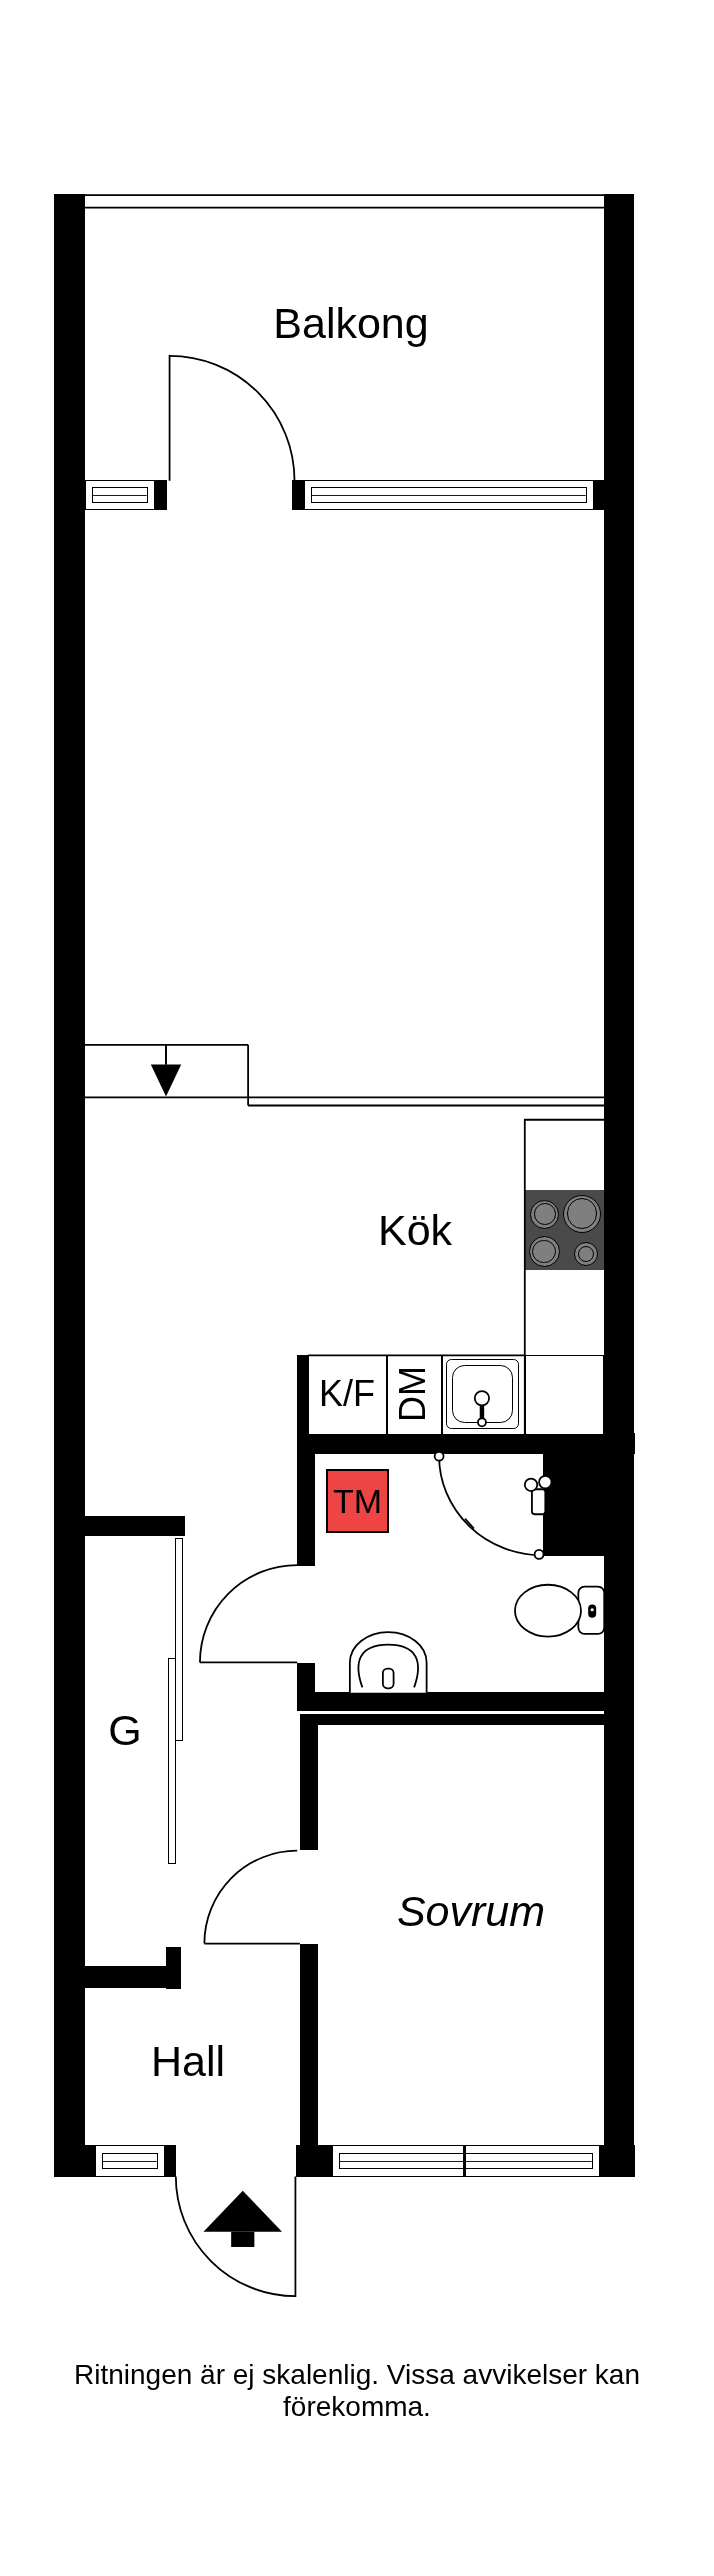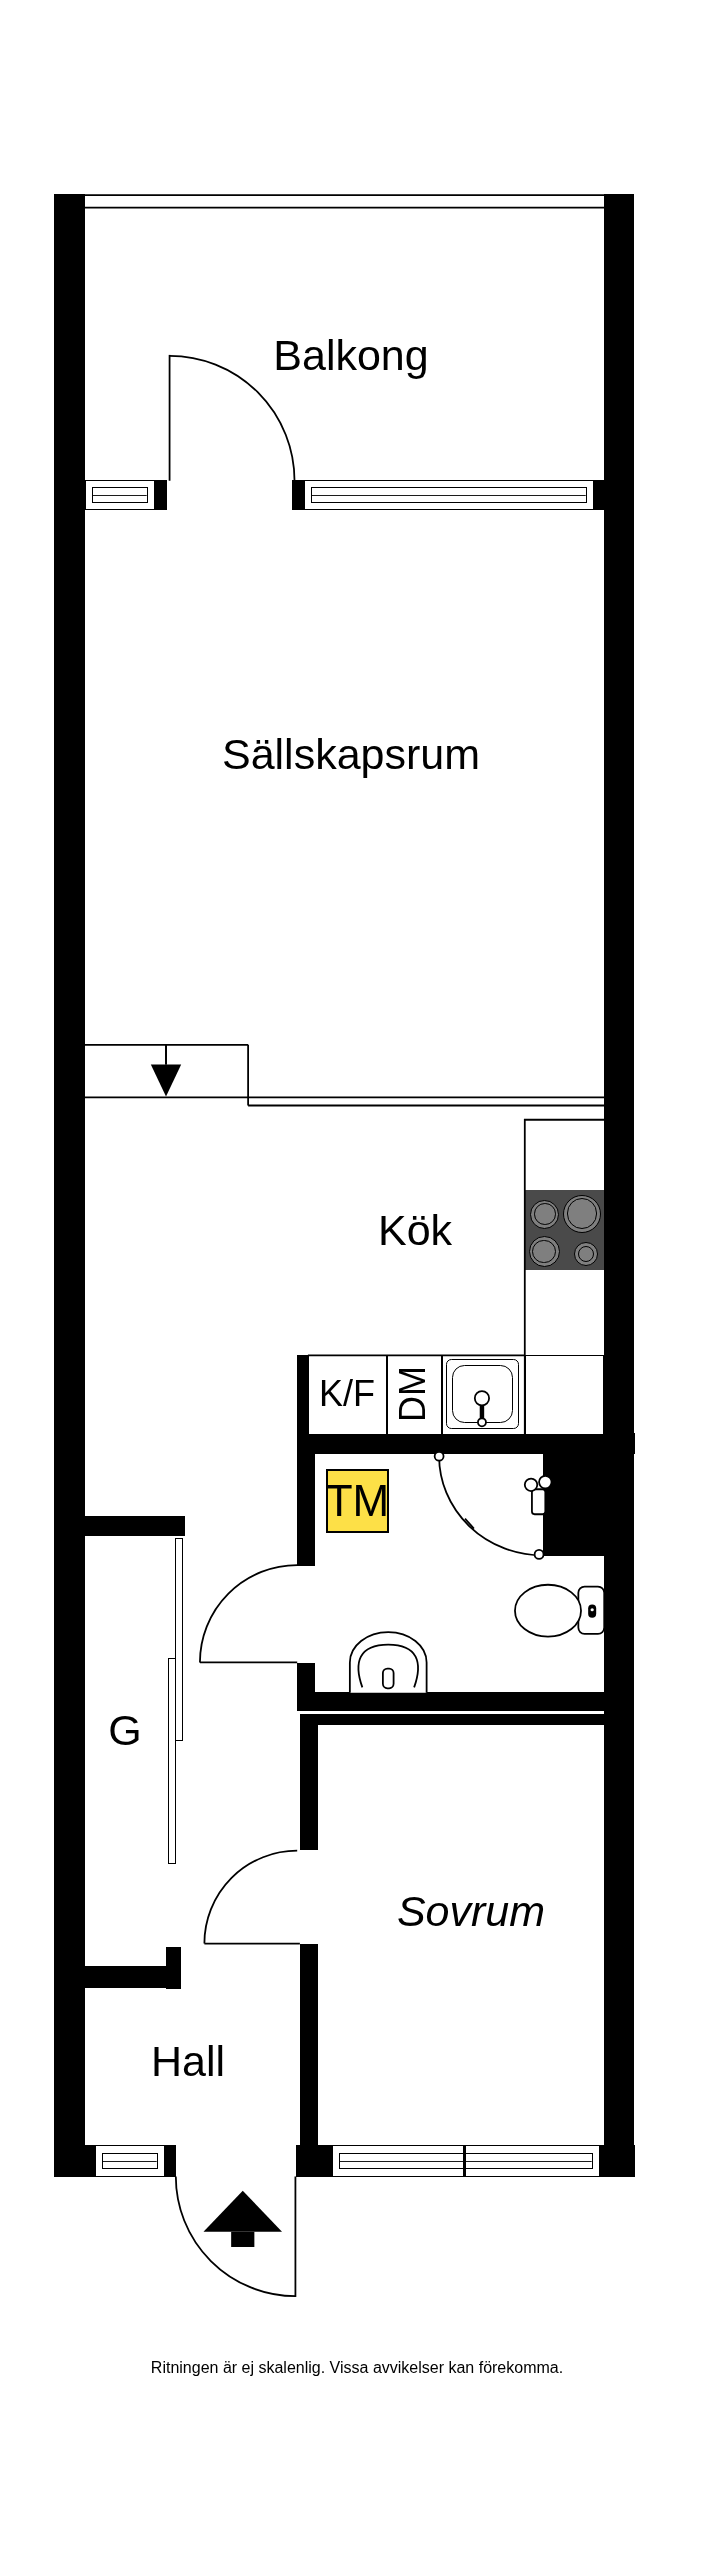"Balkong" div.room-label { margin-top: 32px -> none }
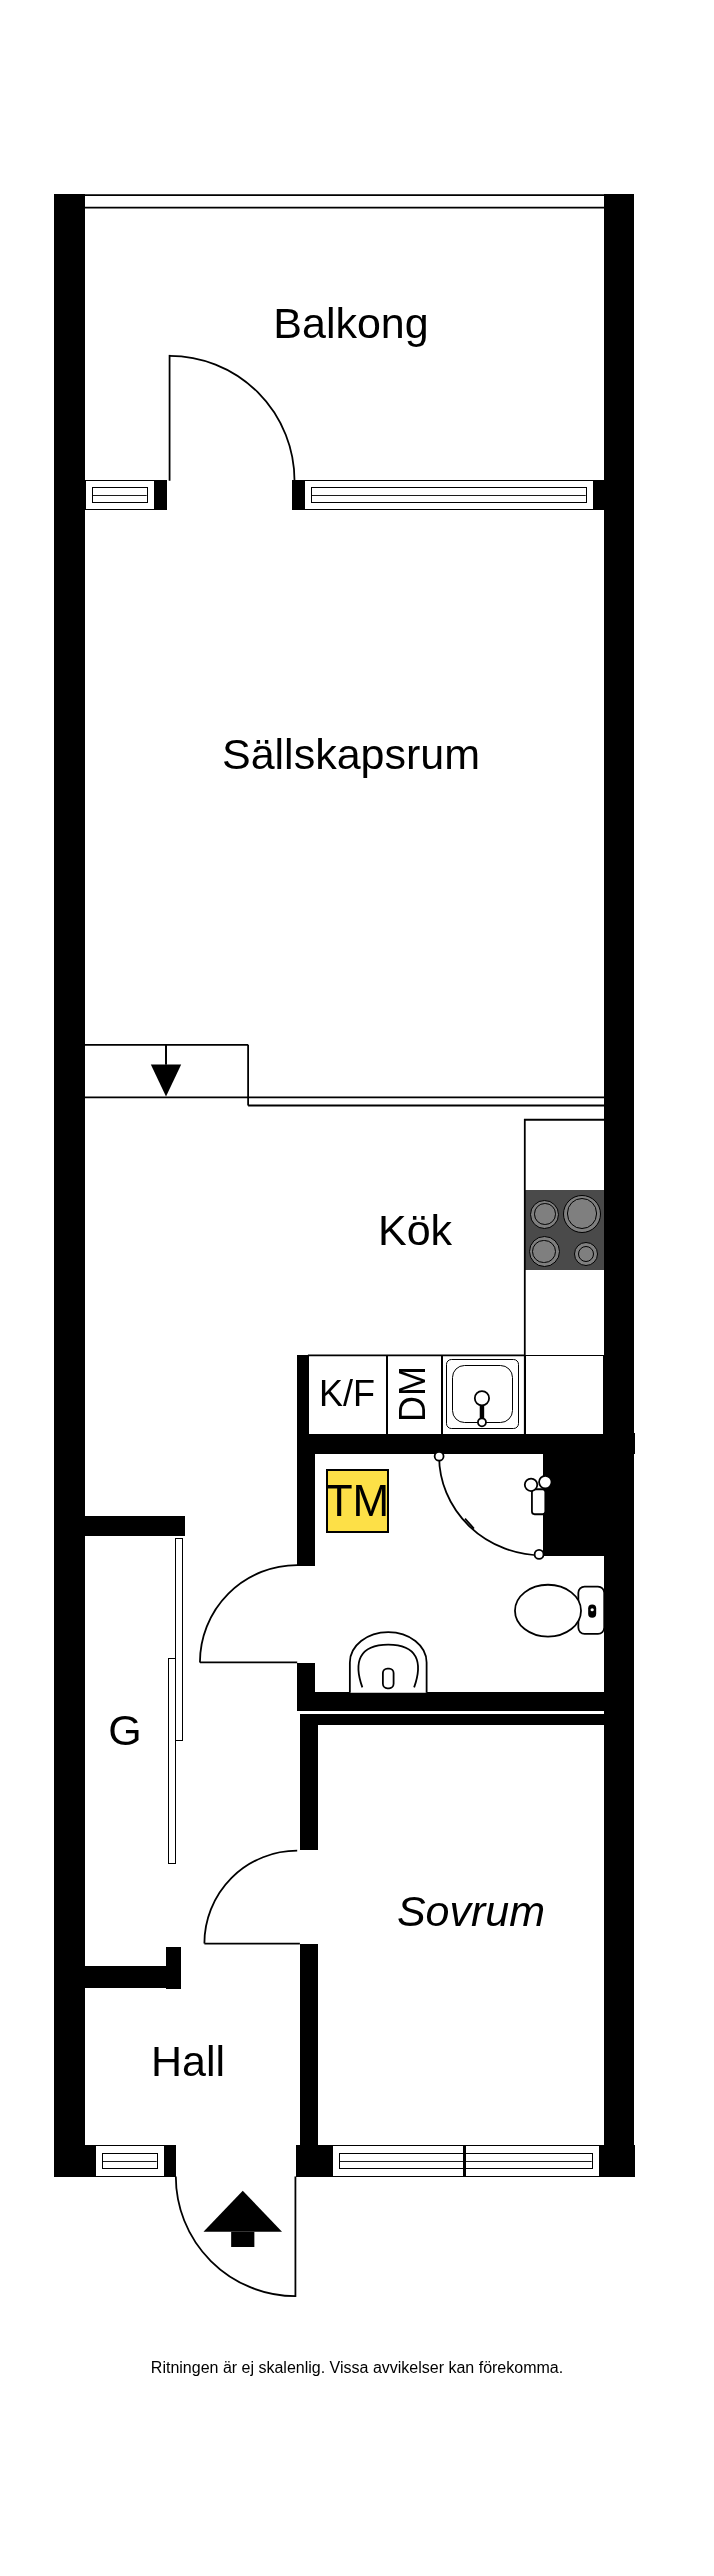"Sällskapsrum" div.room-label { html: <div>Sällskapsrum</div> -> none }
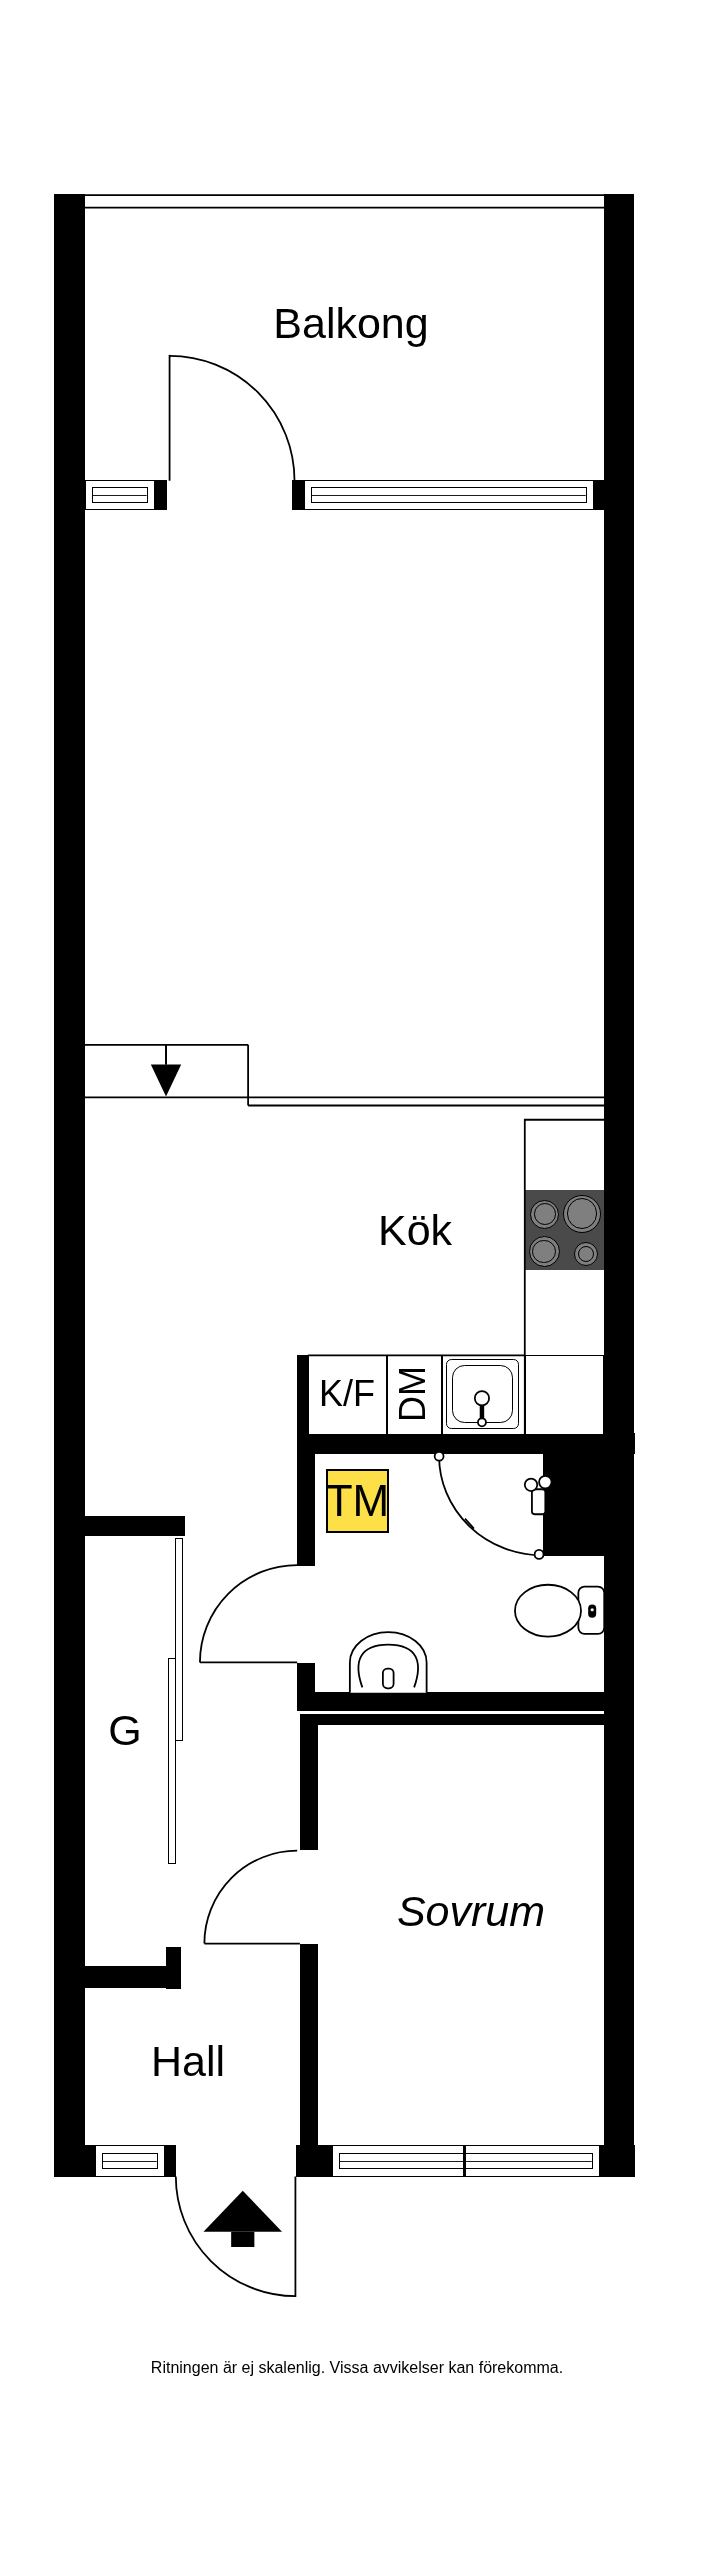"TM" .tm-box { background: #fde047 -> #ef4444; font-size: 44px -> 34px }
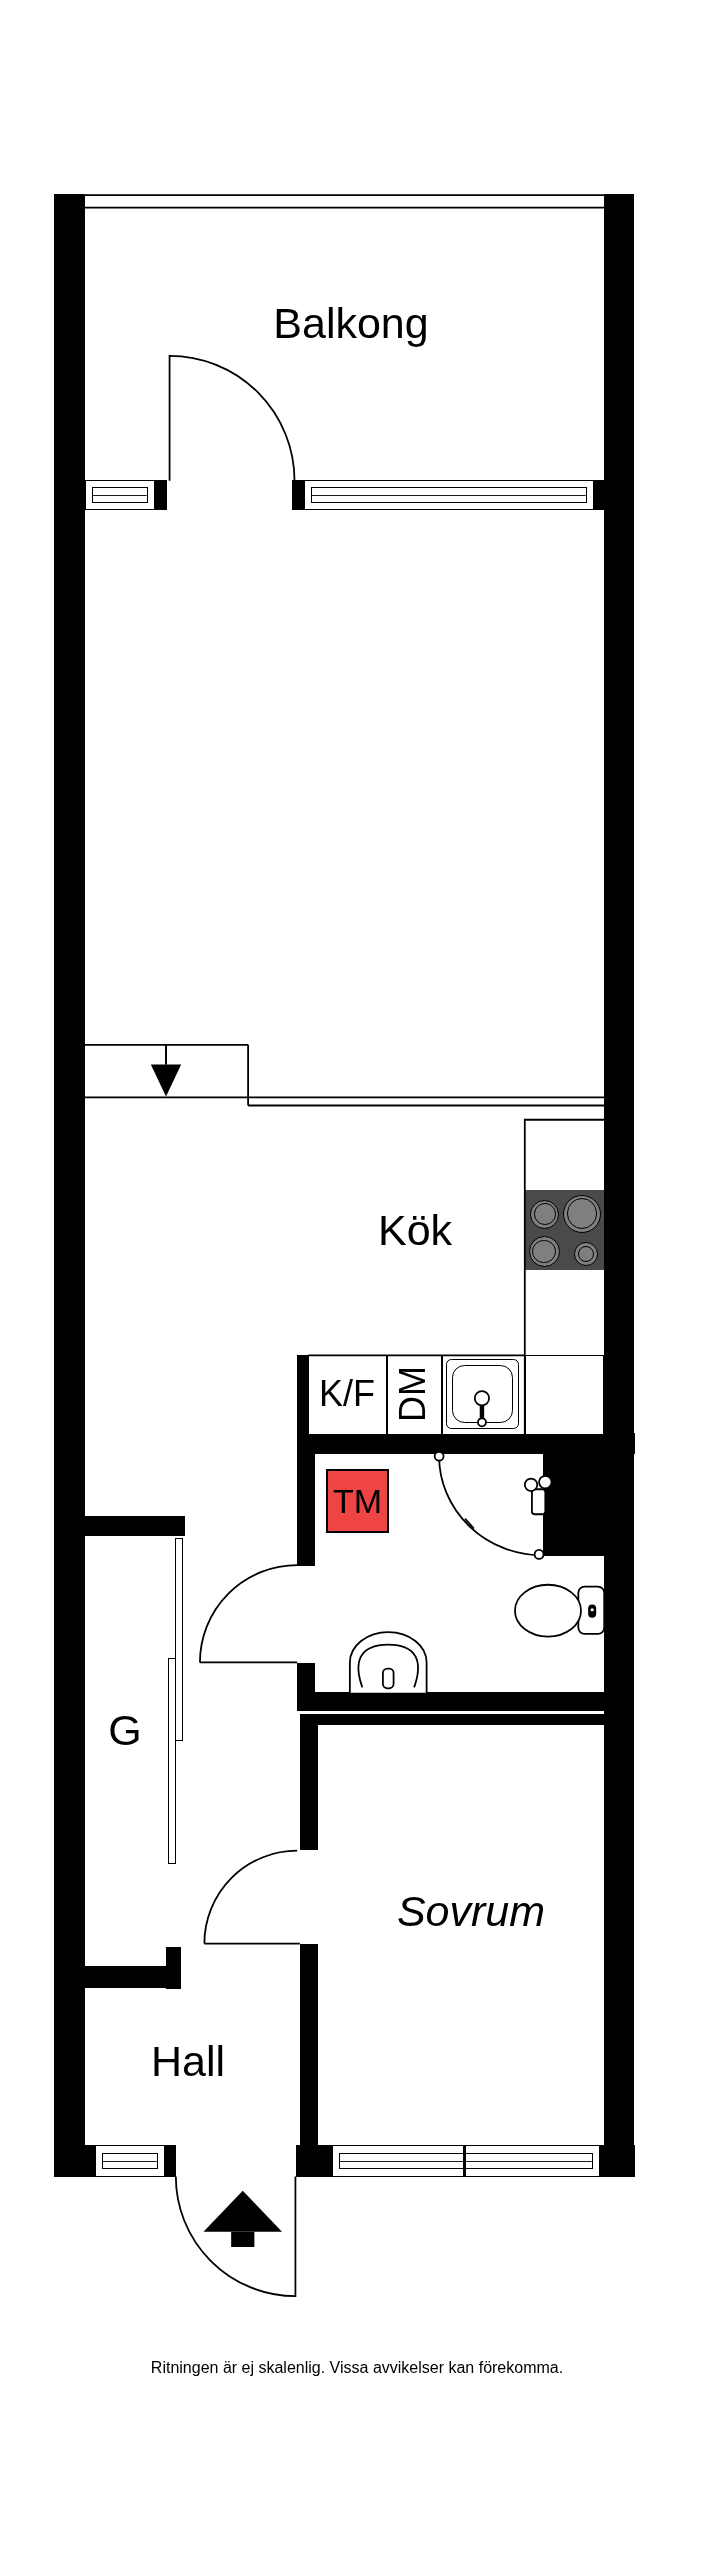"Ritningen är ej skalenlig. Vissa" .footer-note { font-size: 16px -> 28px }
